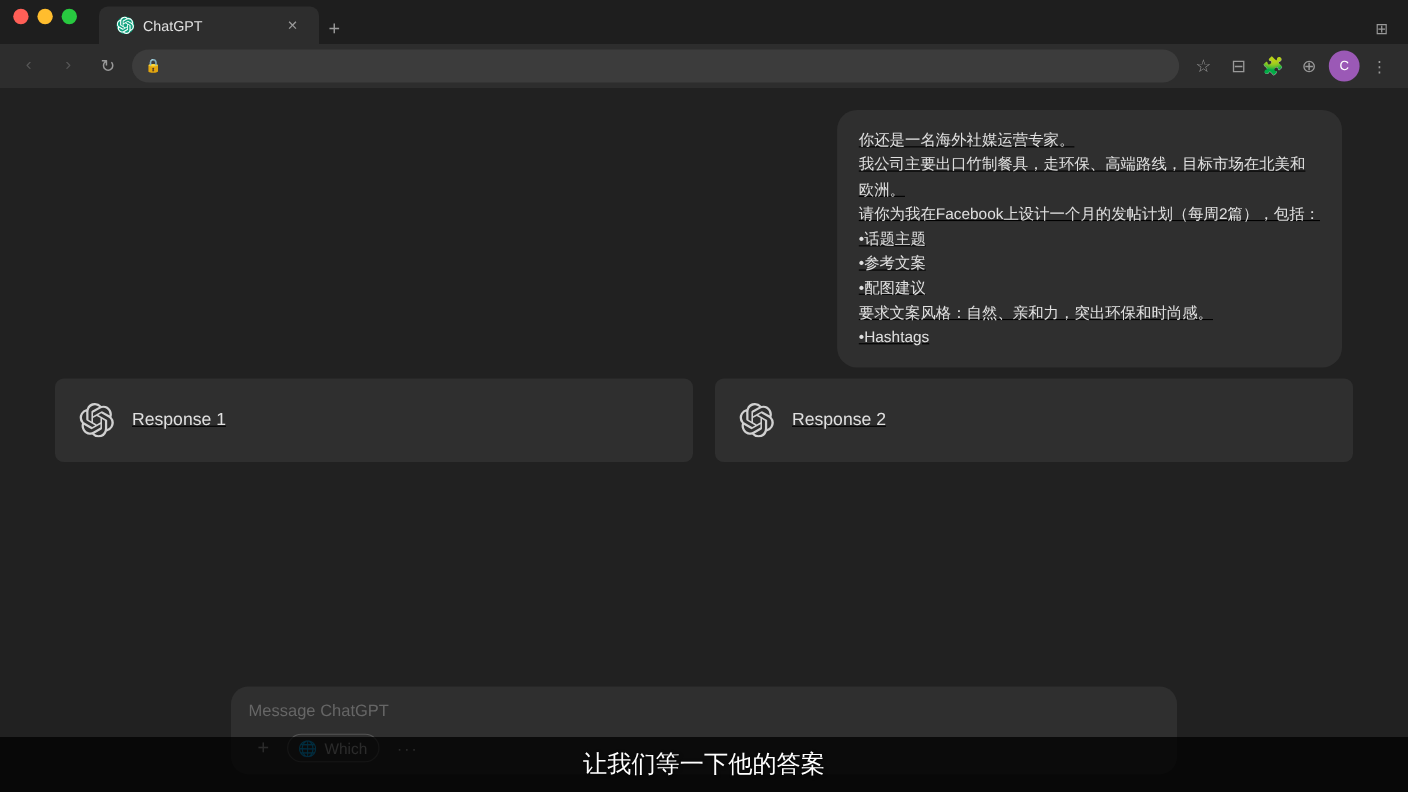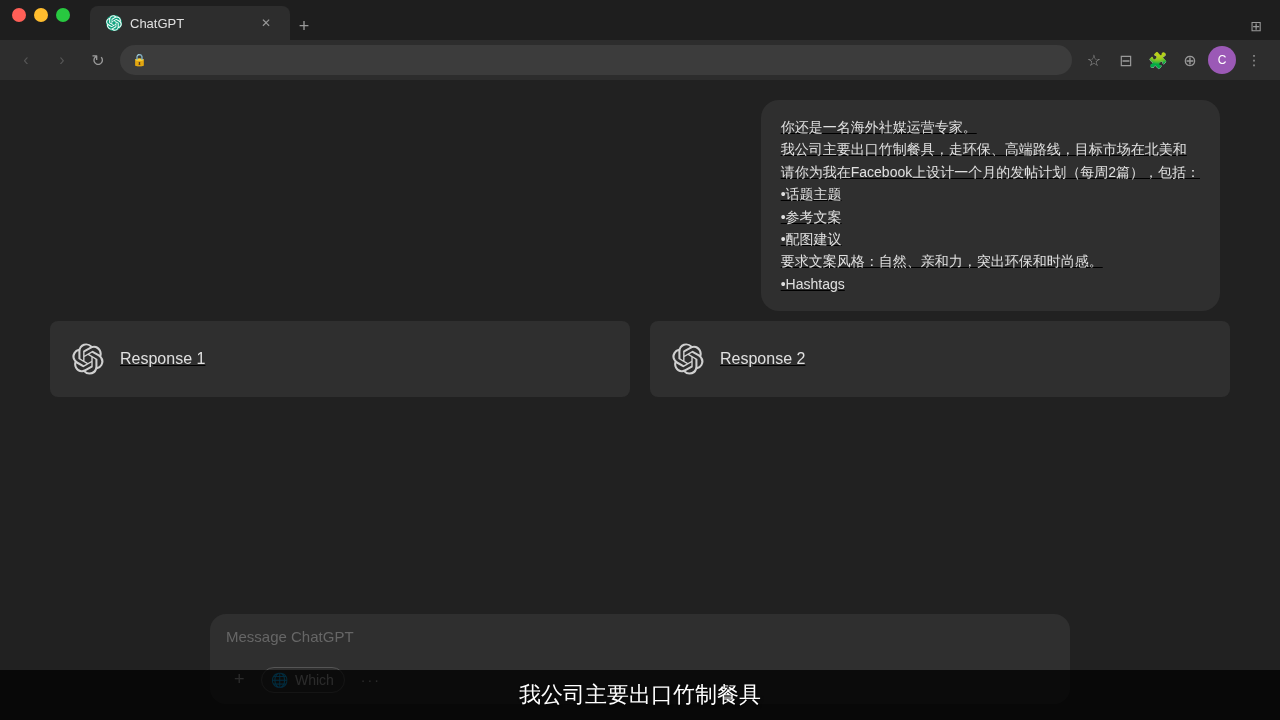"欧洲。" span.line { html: none -> <span>欧洲。</span> }
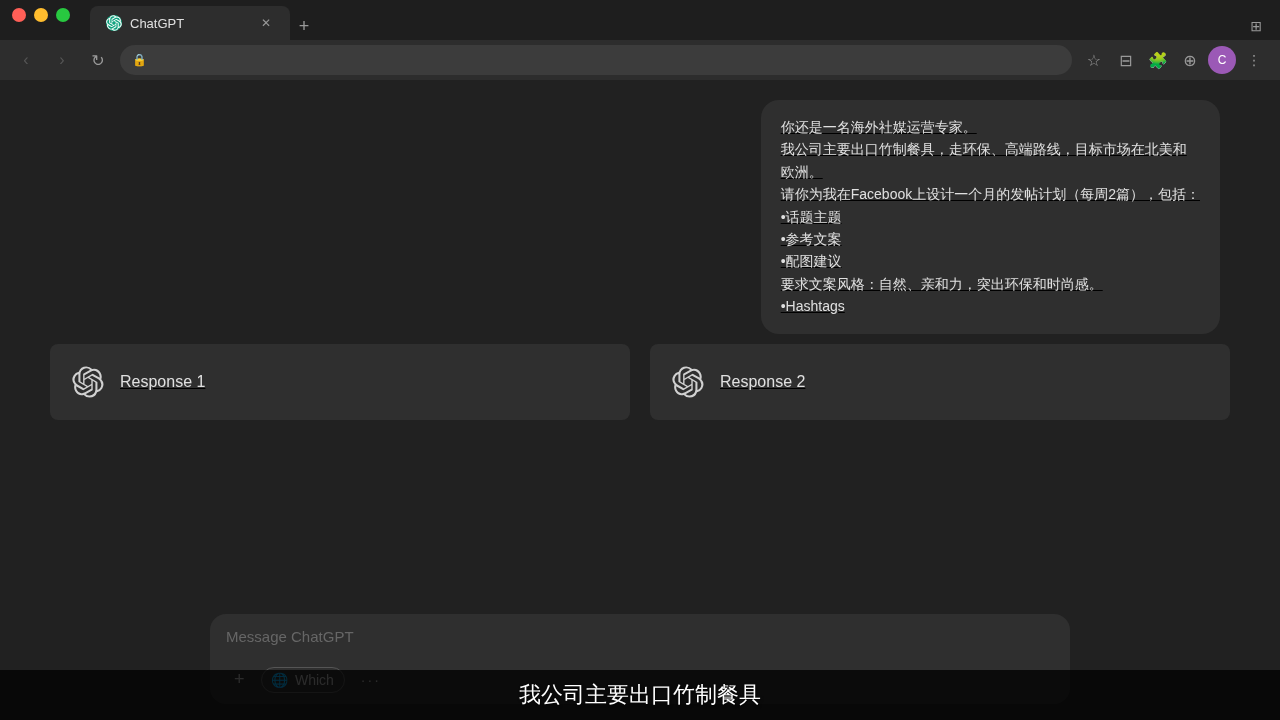"Message ChatGPT" .input-box { gap: 20px -> 10px }
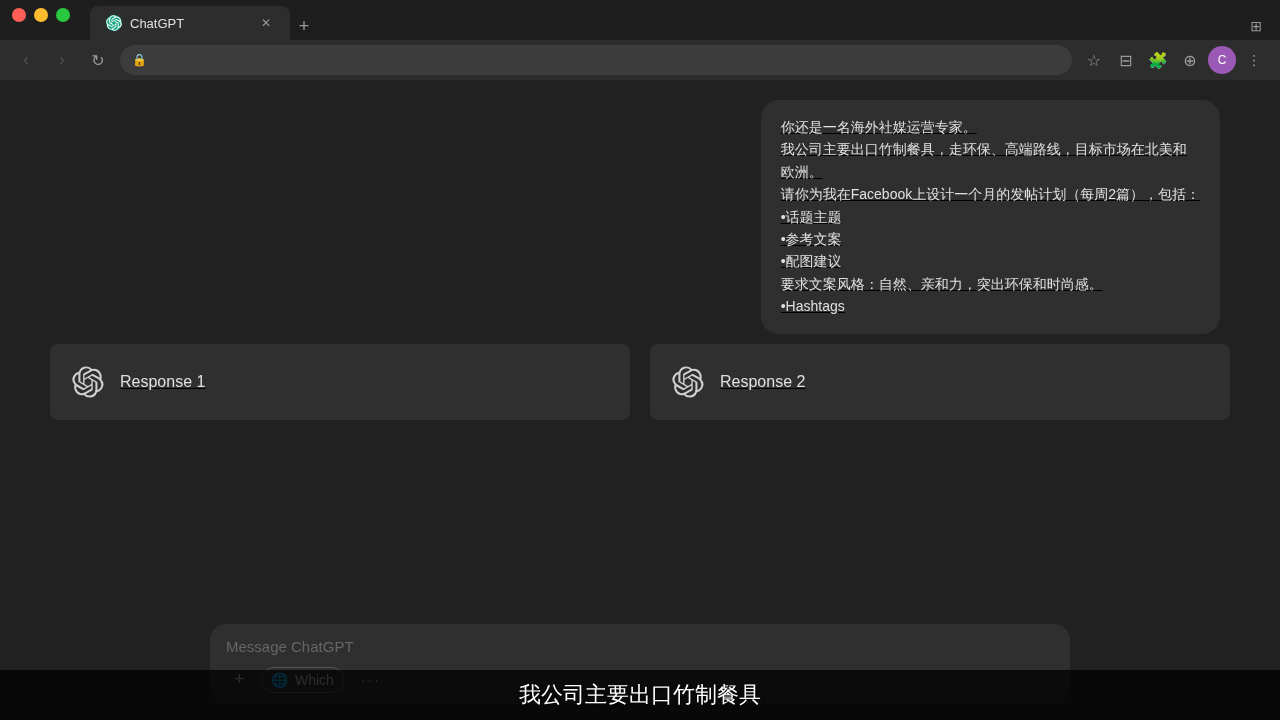"我公司主要出口竹制餐具" span.subtitle-text { text: 我公司主要出口竹制餐具 -> 让我们等一下他的答案 }
